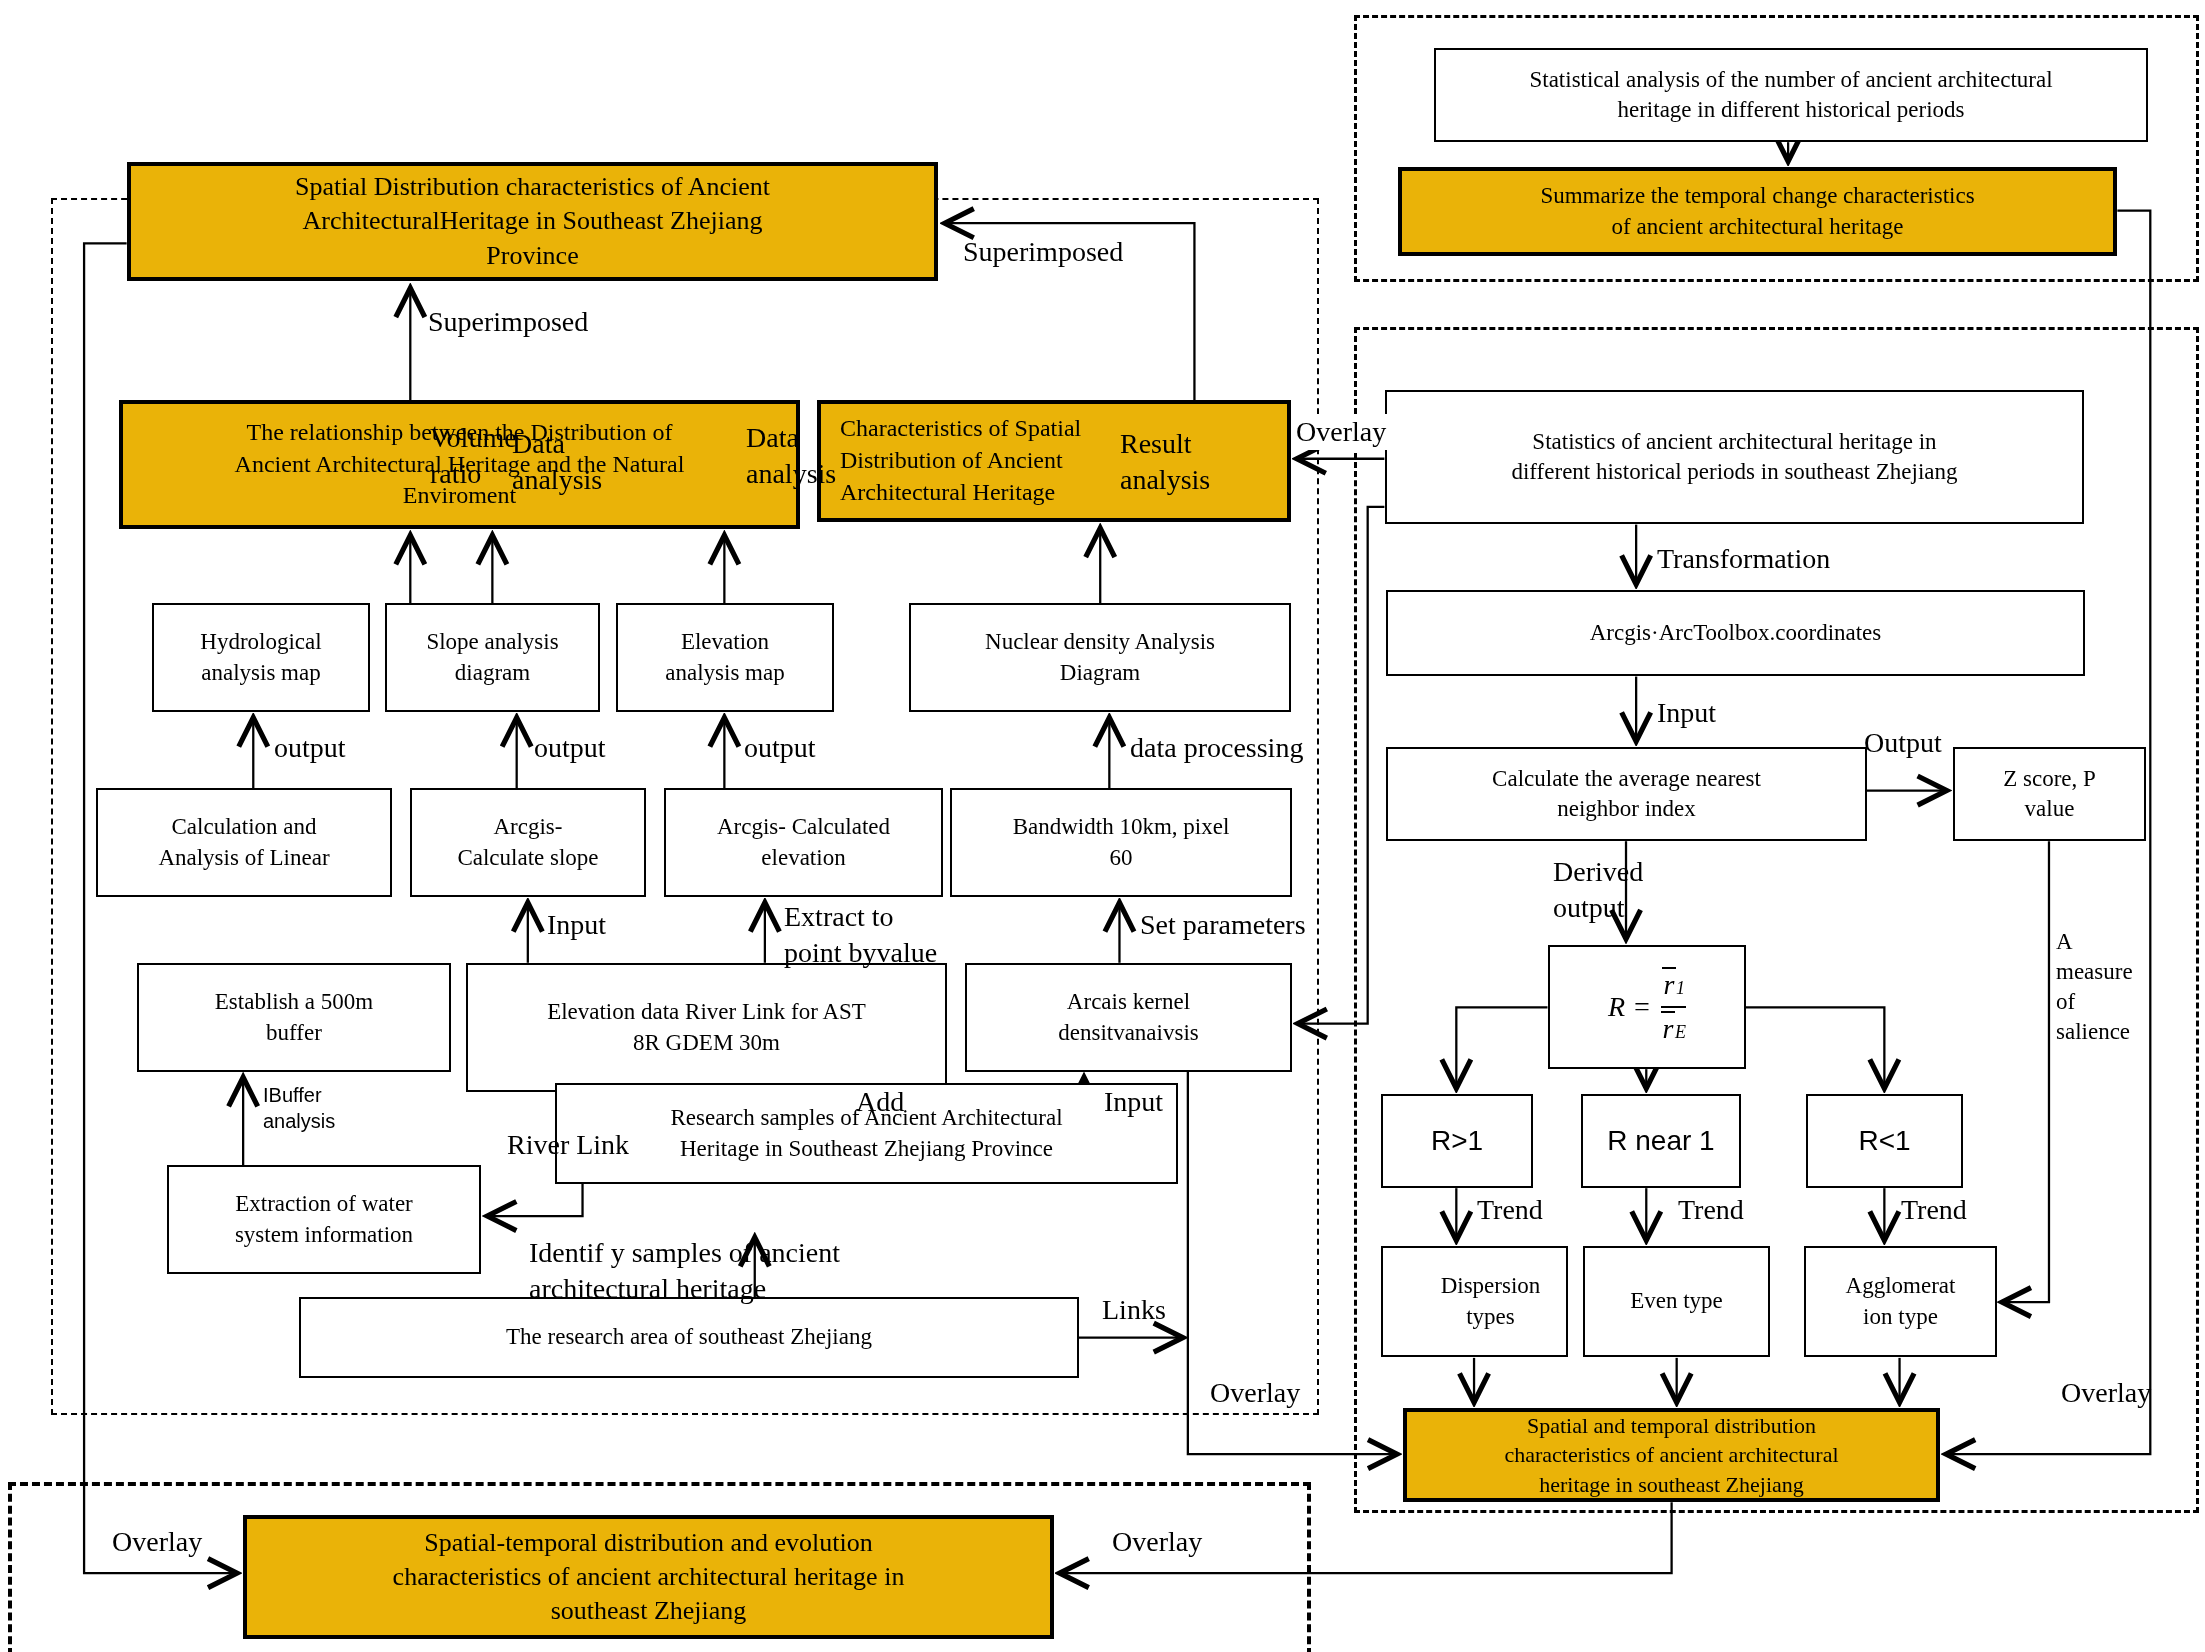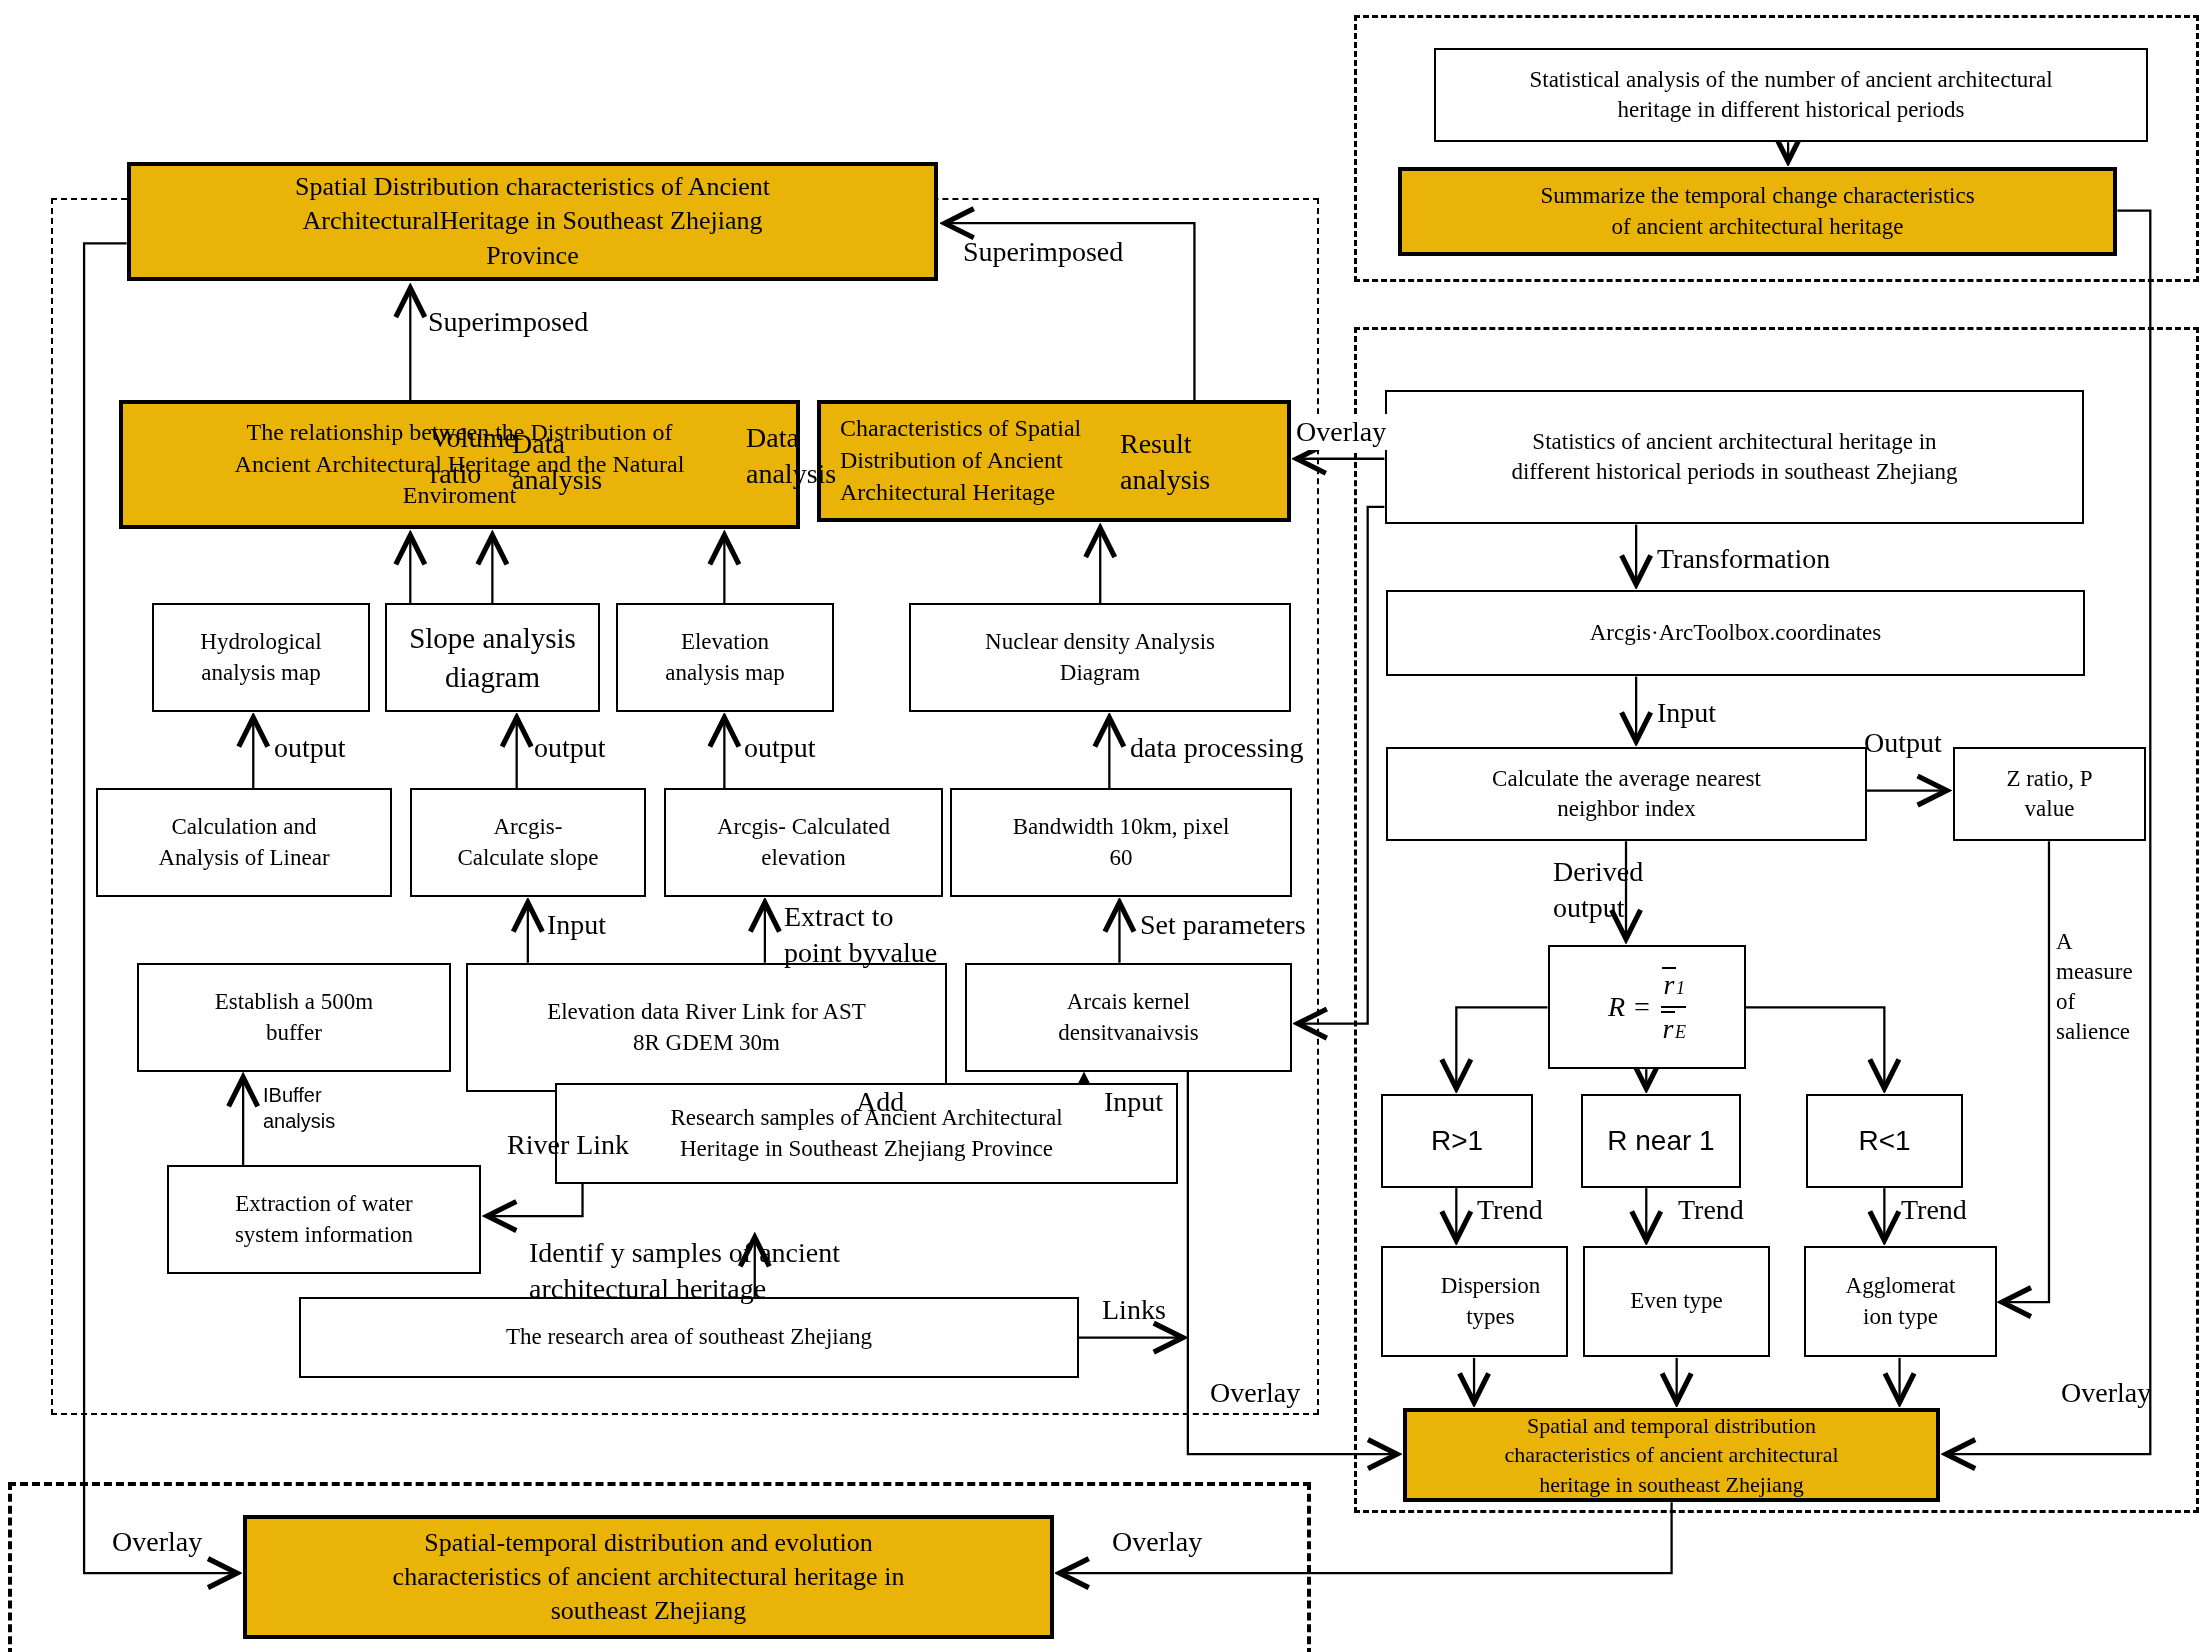"Slope analysis" div.node { font-size: 29px -> 23px }
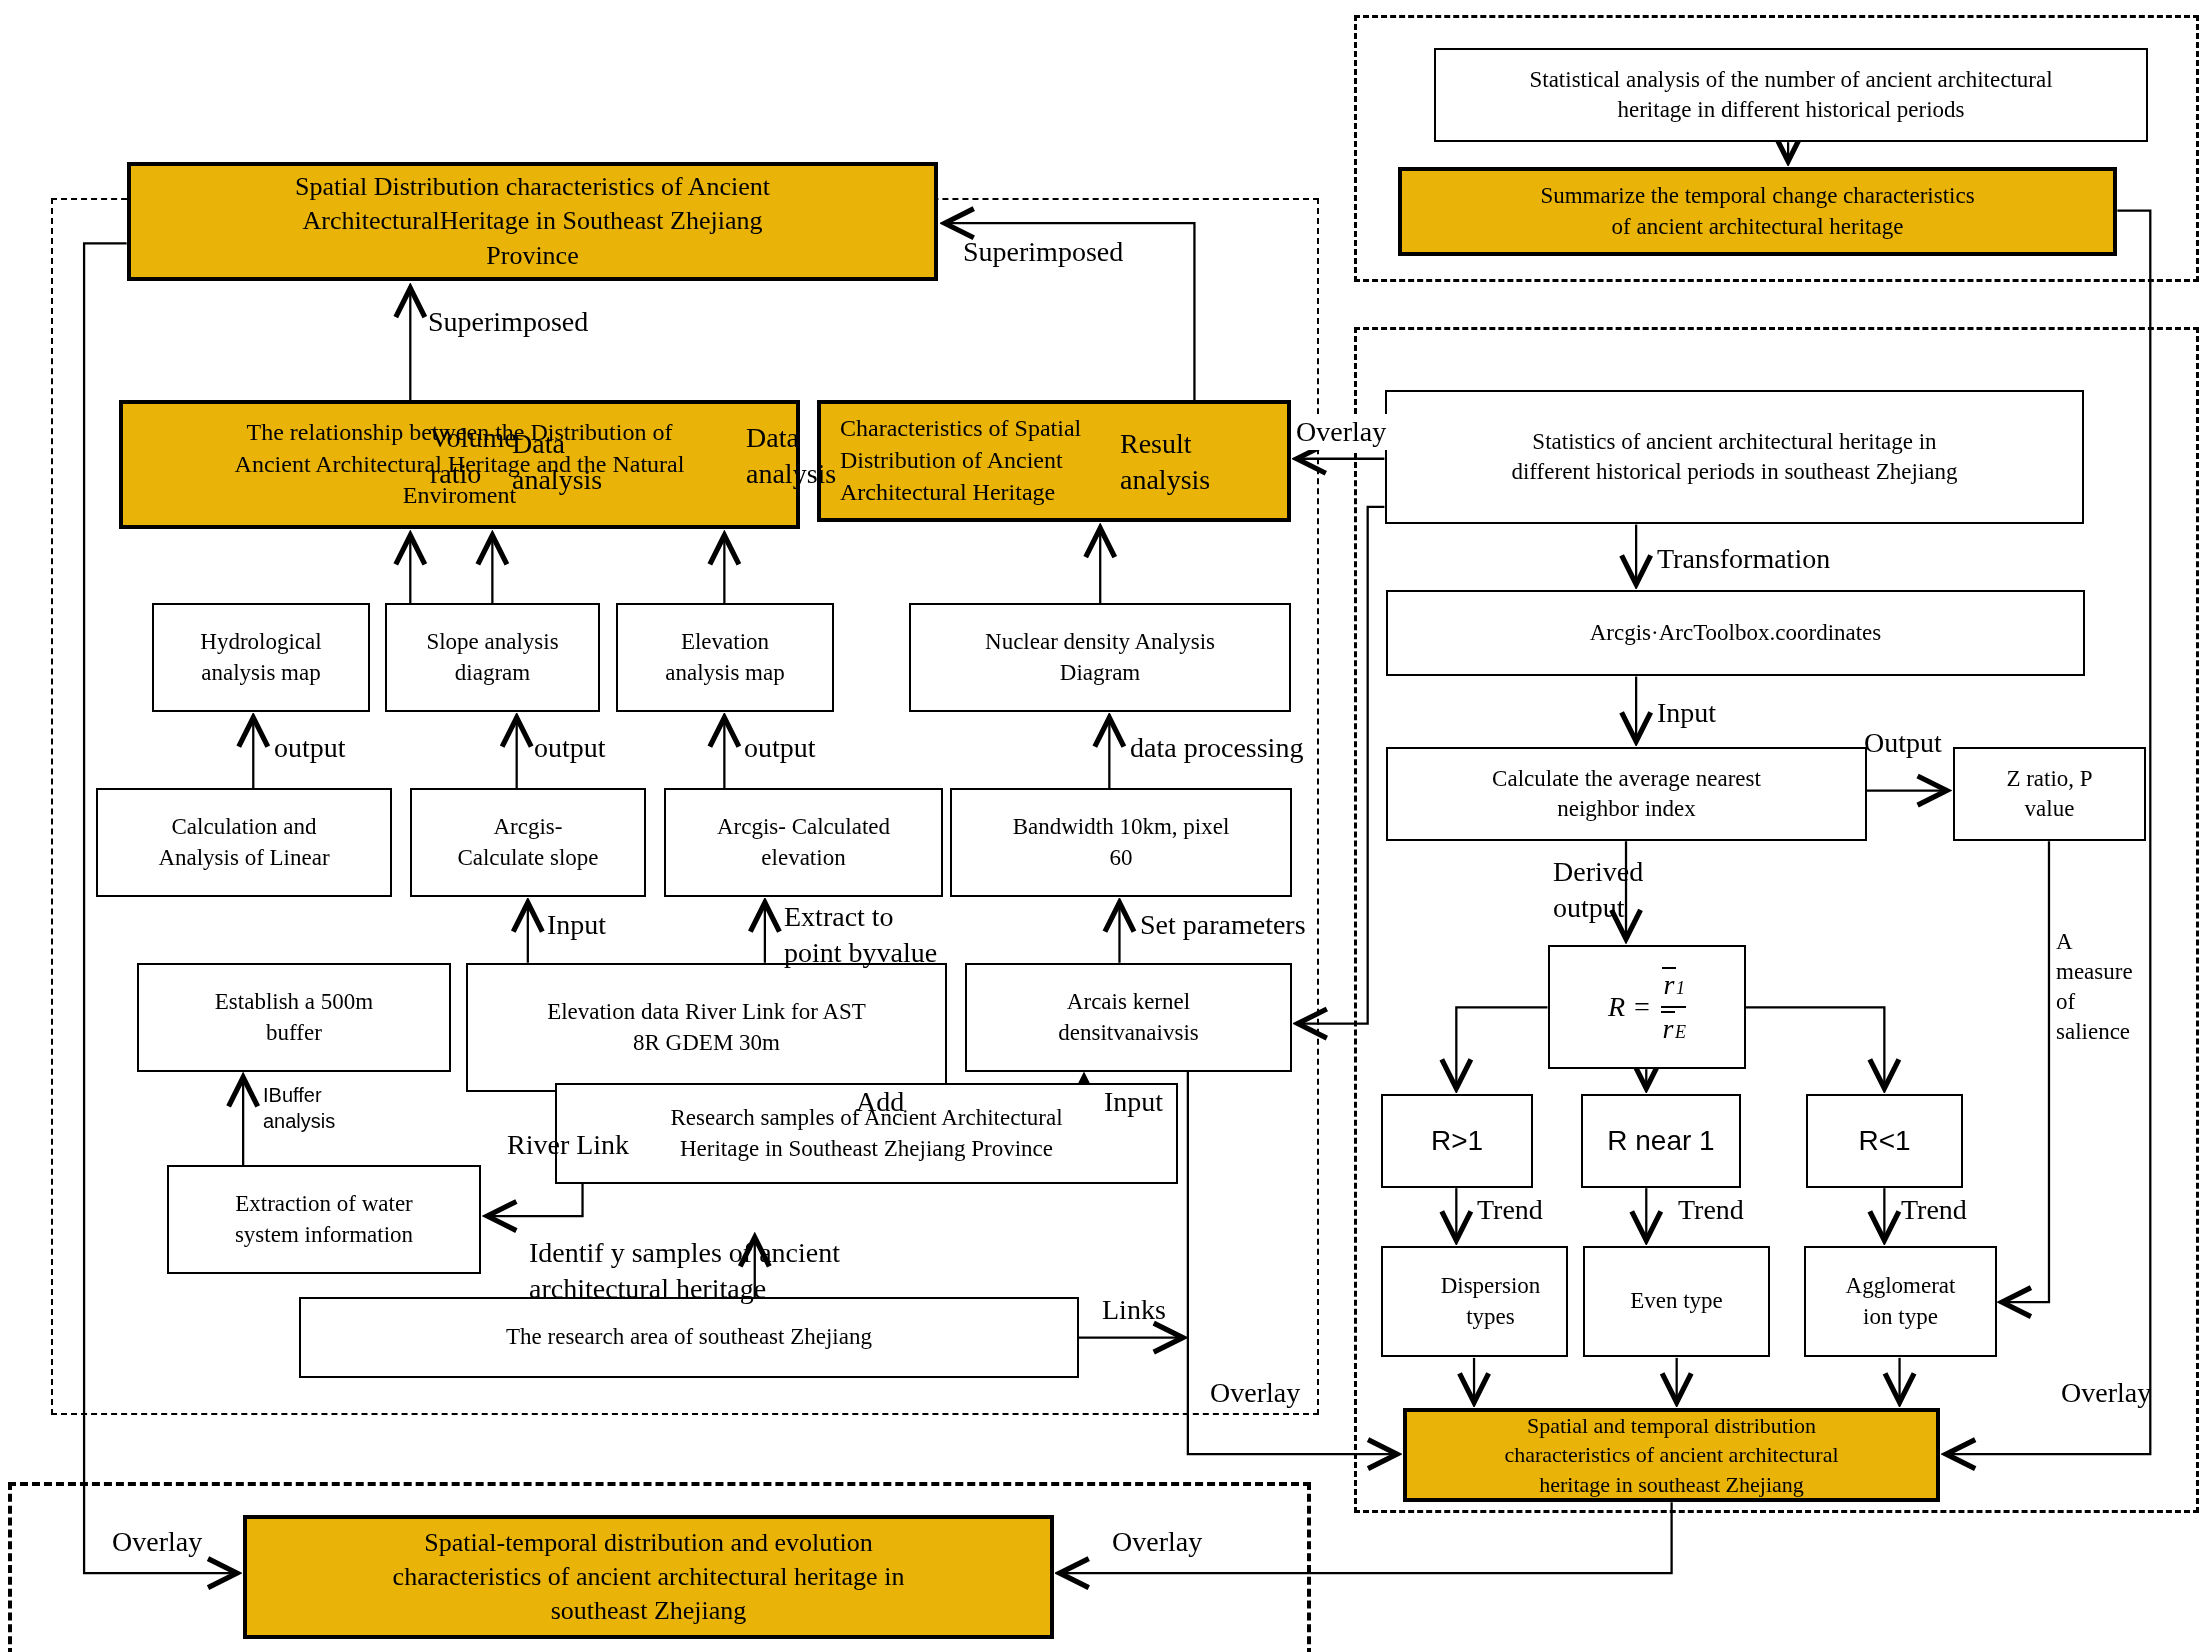"Z ratio, P" div.node { text: ratio -> score }
